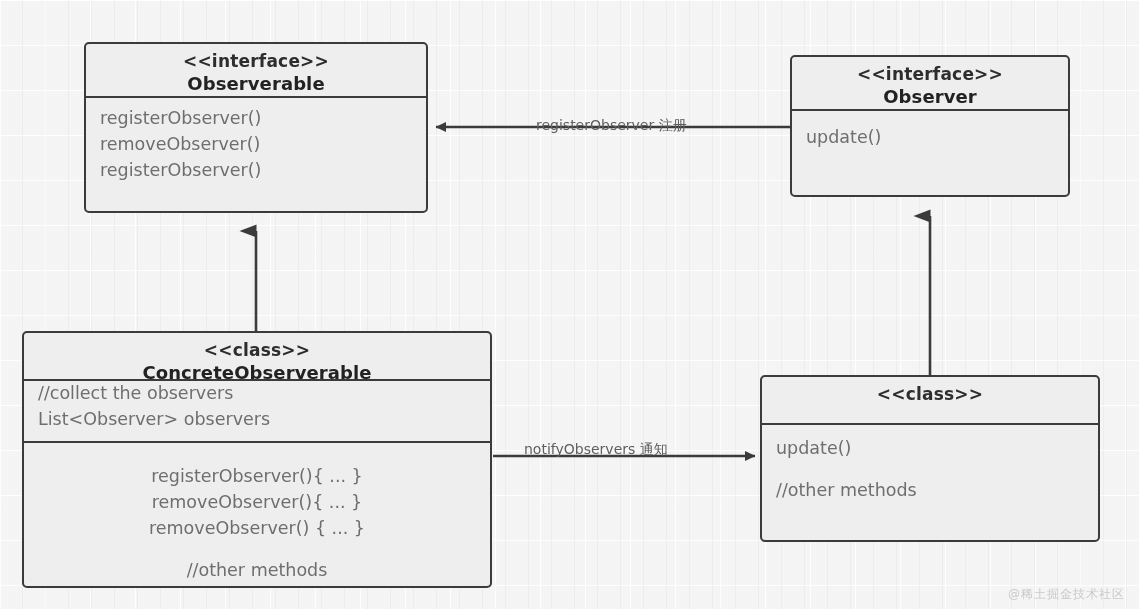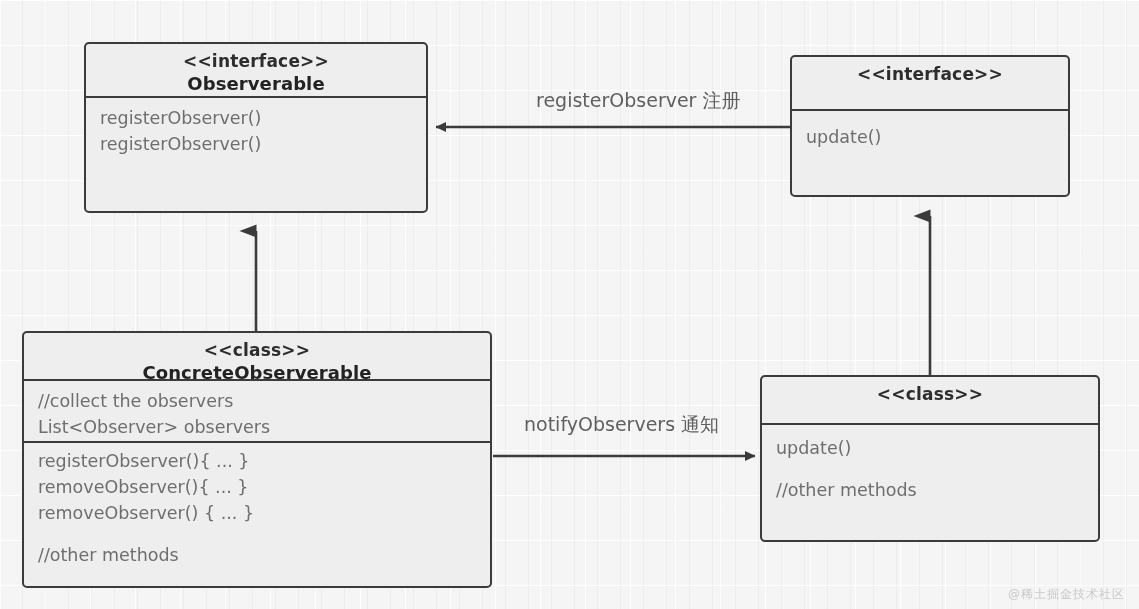"Observer" div.cls-name { html: none -> <div>Observer</div> }
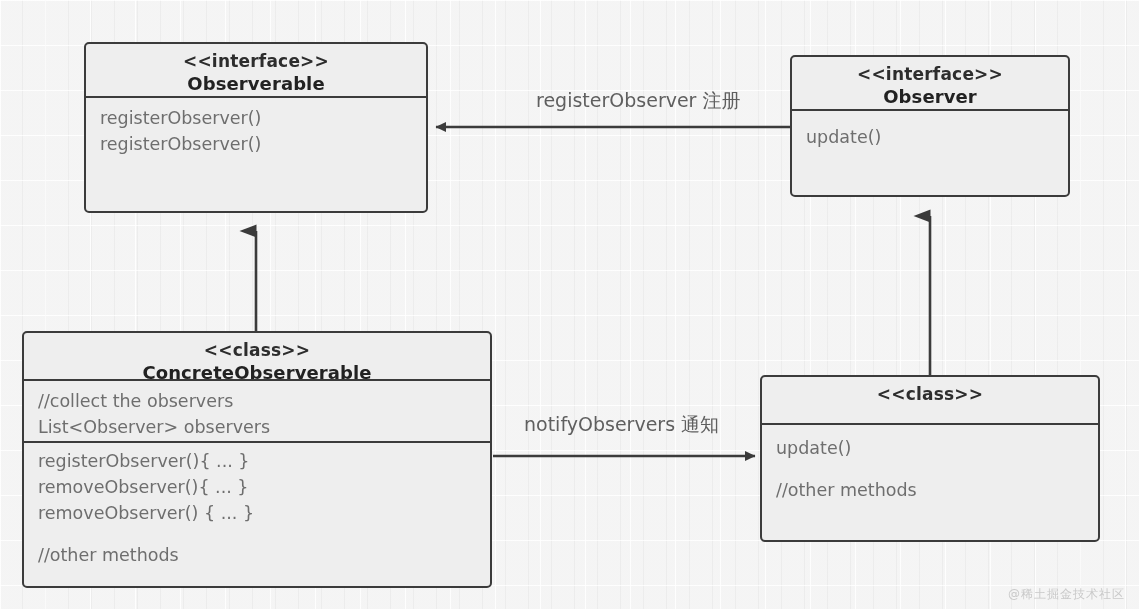"registerObserver 注册" .edge-label { font-size: 19px -> 14px; margin-top: none -> 29px }
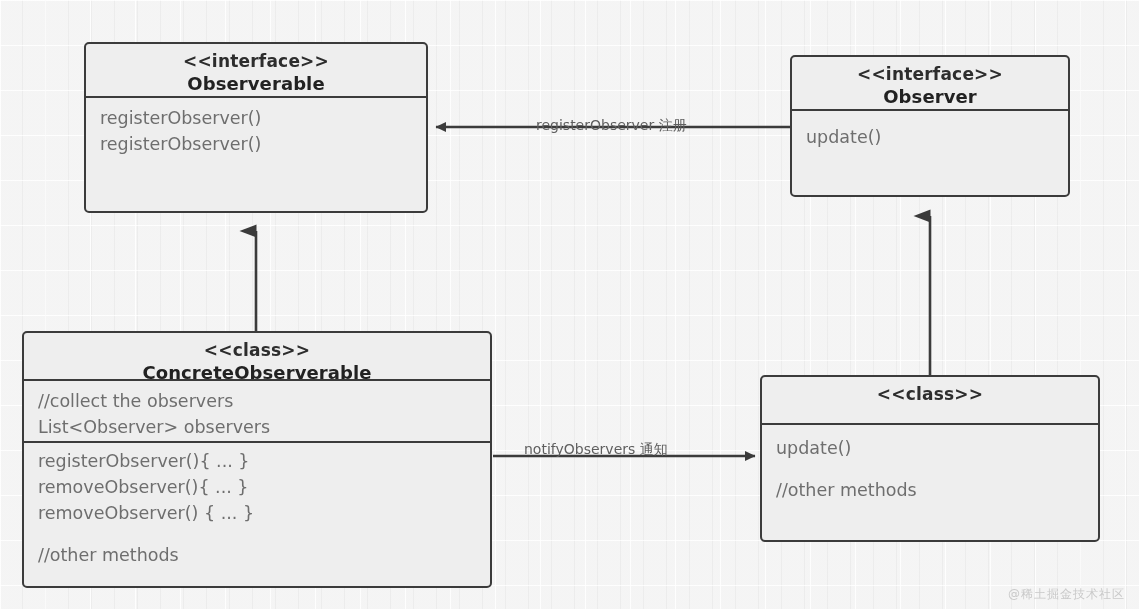"removeObserver()" div.member { html: none -> <div>removeObserver()</div> }
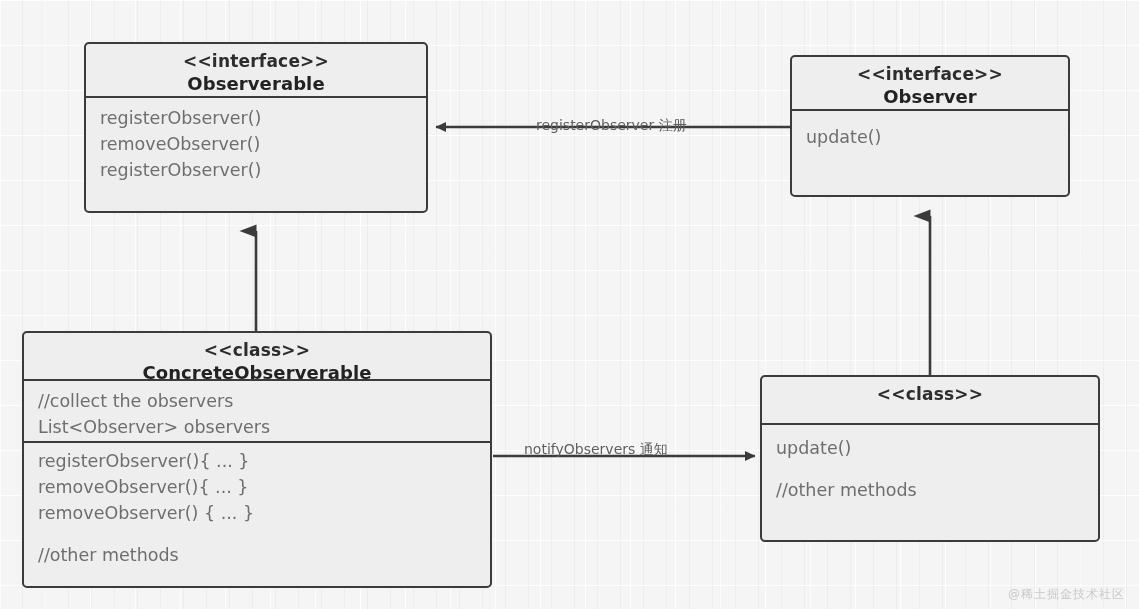"//collect the observers" div.compartment { padding-top: 8px -> 0 }
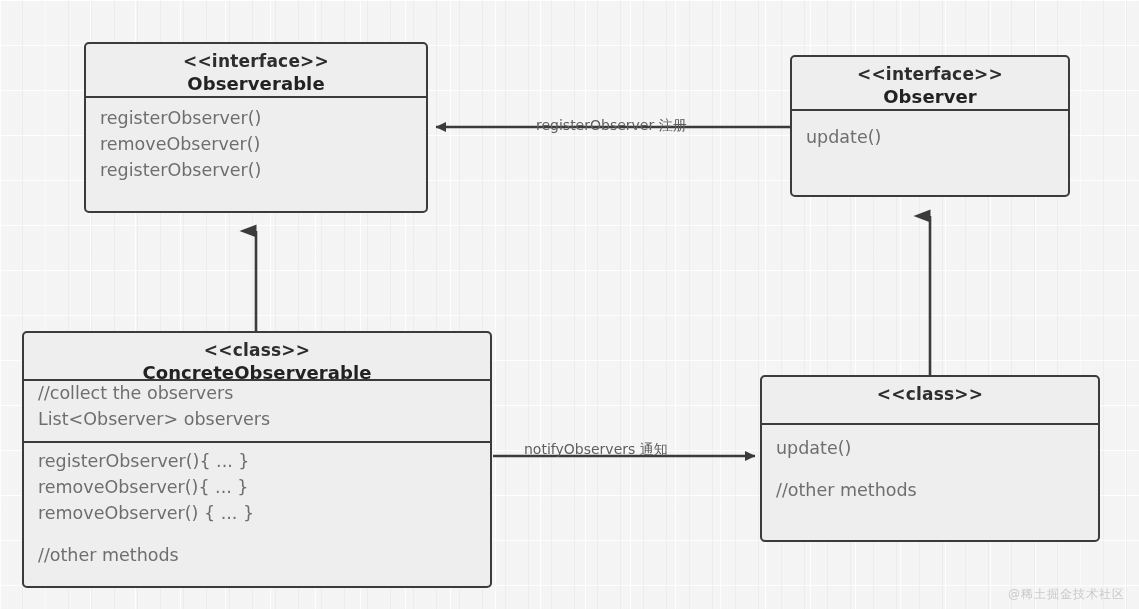"registerObserver(){ ... }" div.compartment { padding-top: 6px -> 21px; text-align: none -> center }
